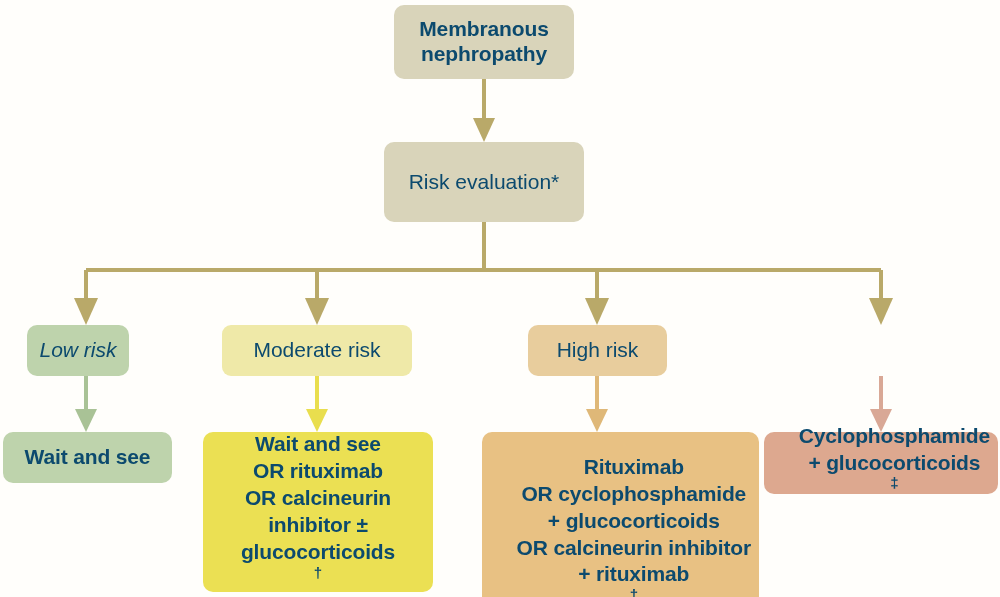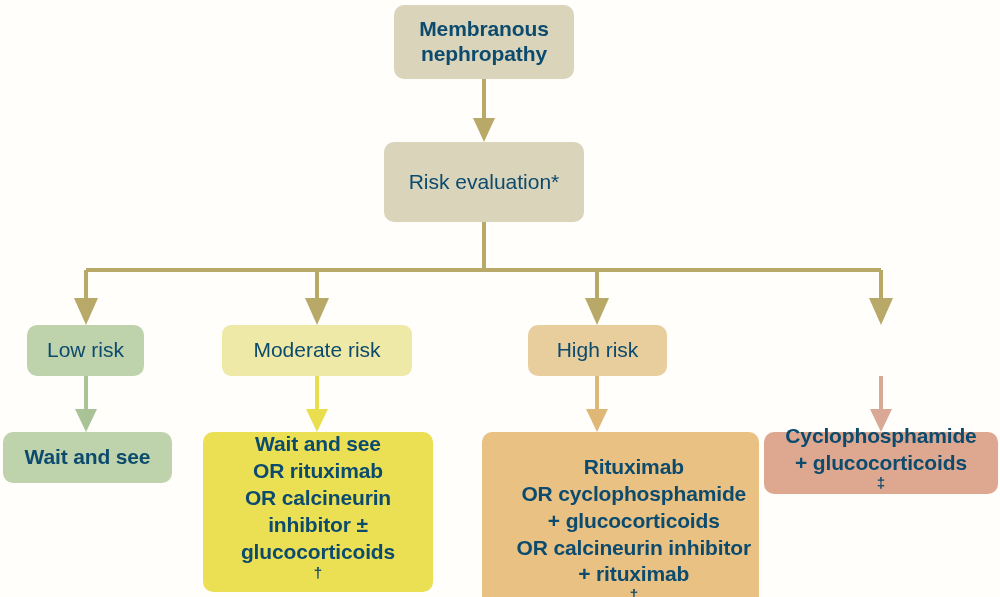"Low risk" div.node { font-style: none -> italic; width: 117px -> 102px }
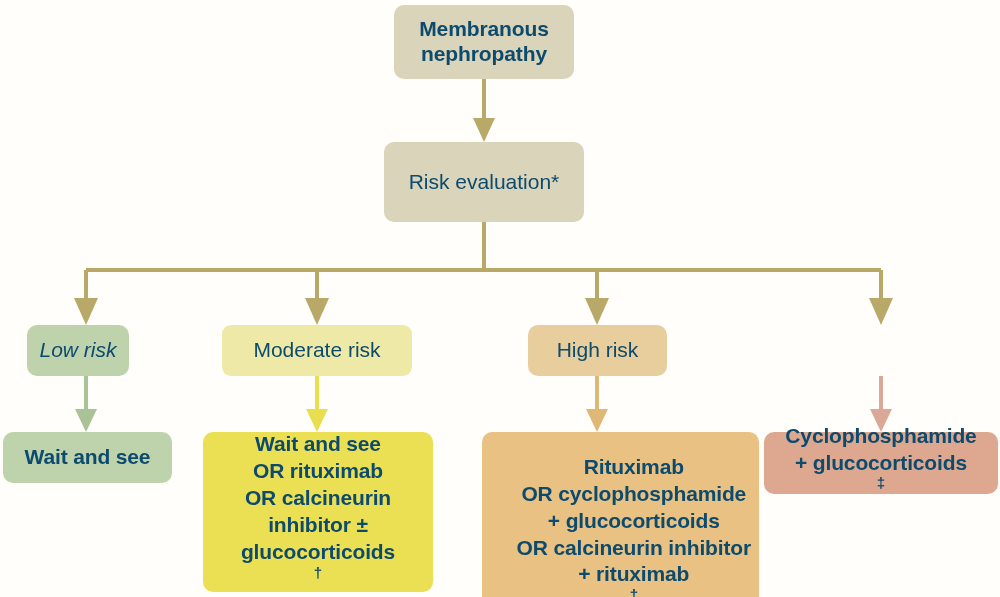"Cyclophosphamide" div.node { justify-content: none -> flex-end }
